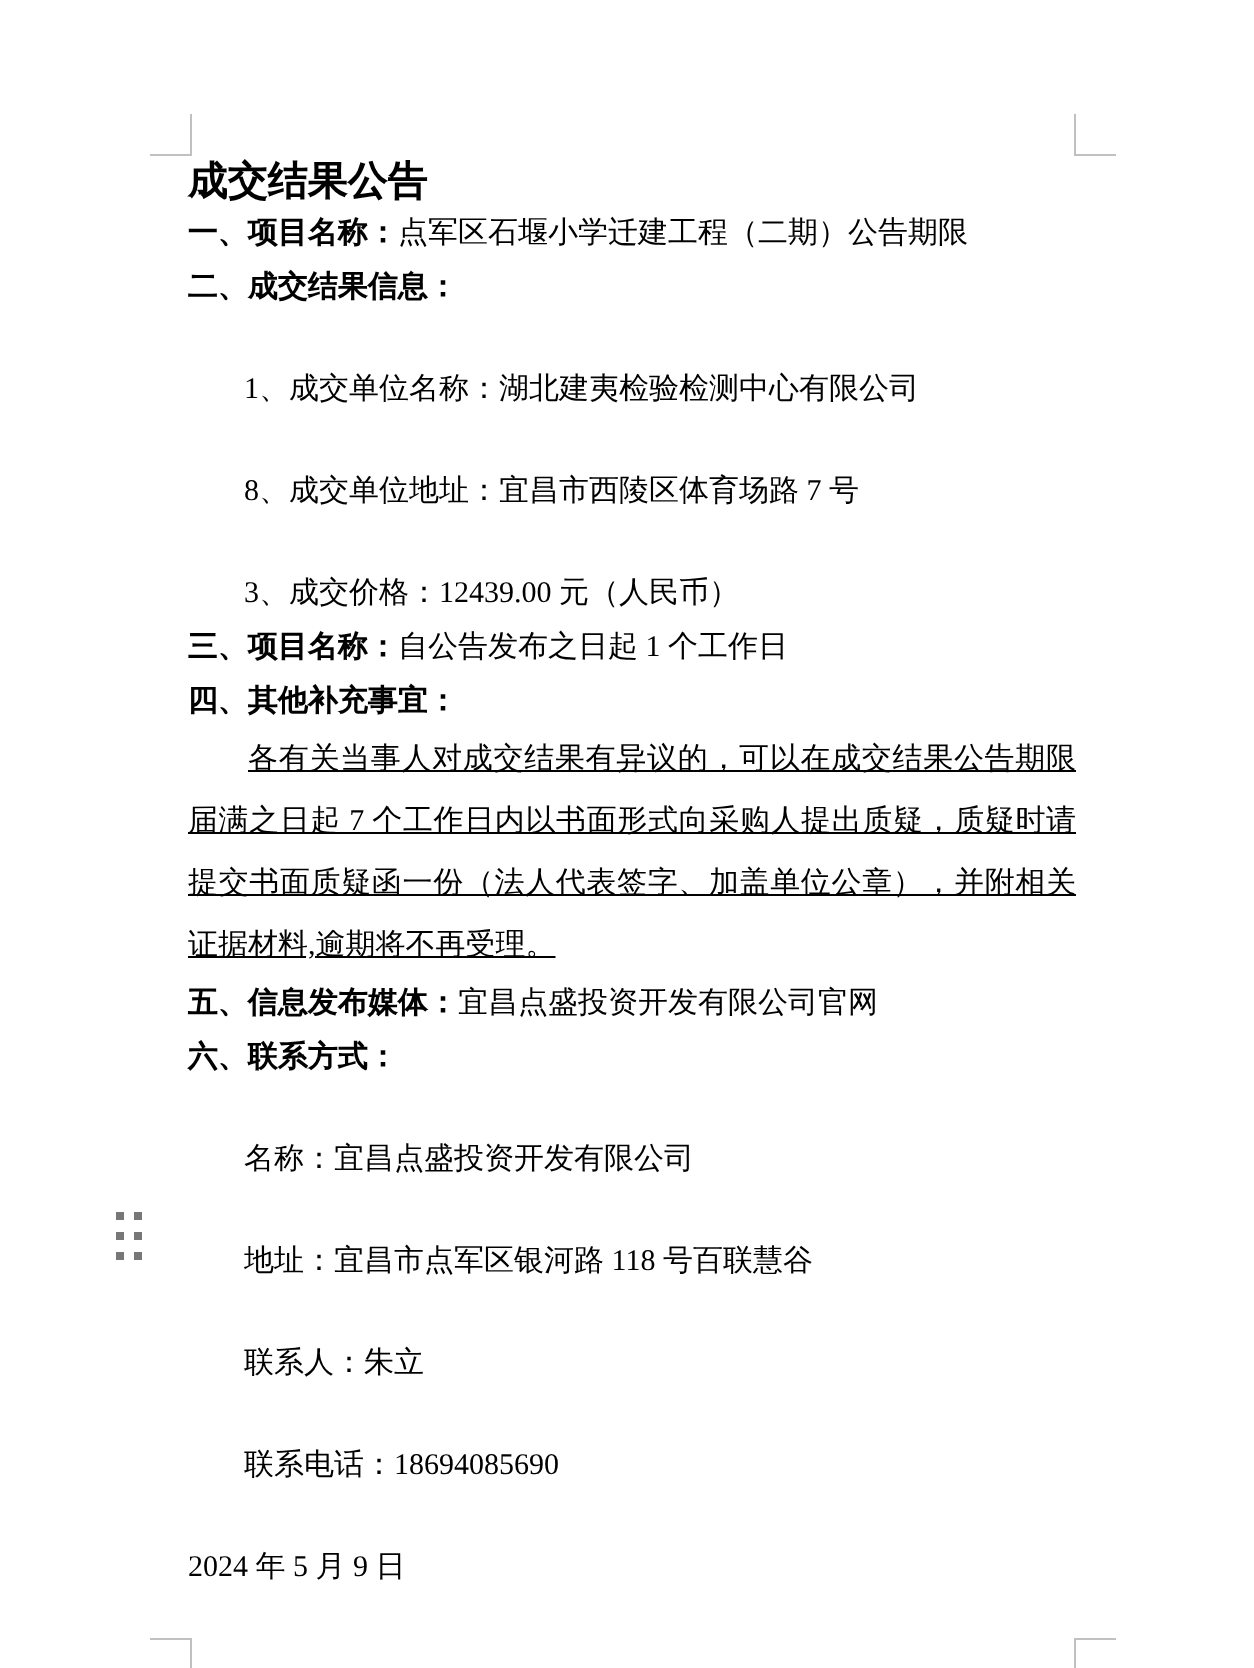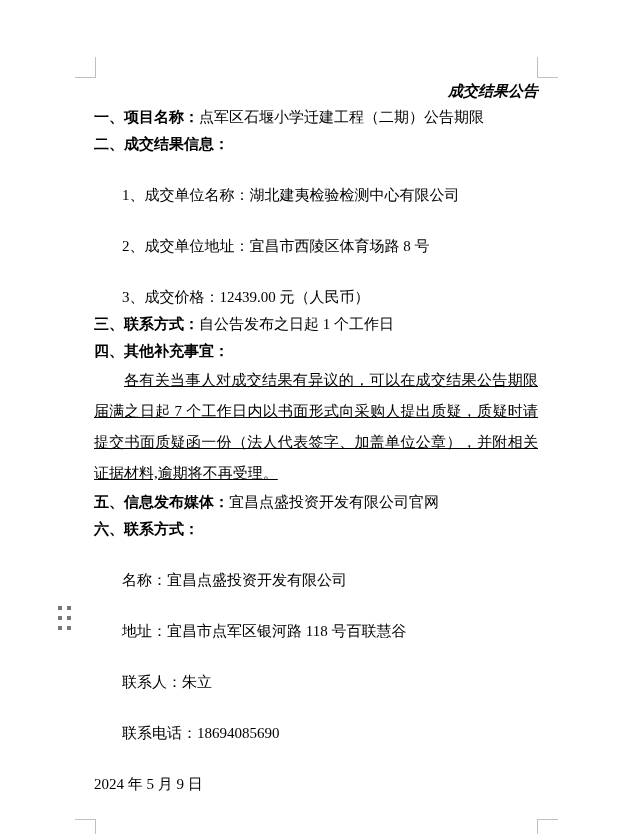"成交结果公告" .title { font-size: 15px -> 20px; font-style: italic -> none; text-align: right -> left }
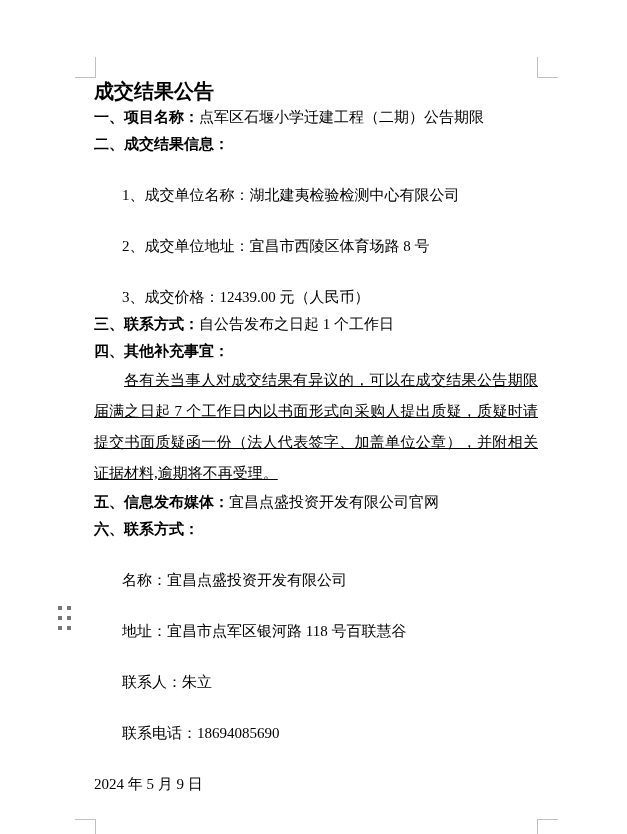"2、成交单位地址：宜昌市西陵区体育场路 8 号" div.line { text: 2、成交单位地址：宜昌市西陵区体育场路 8 -> 8、成交单位地址：宜昌市西陵区体育场路 7 }
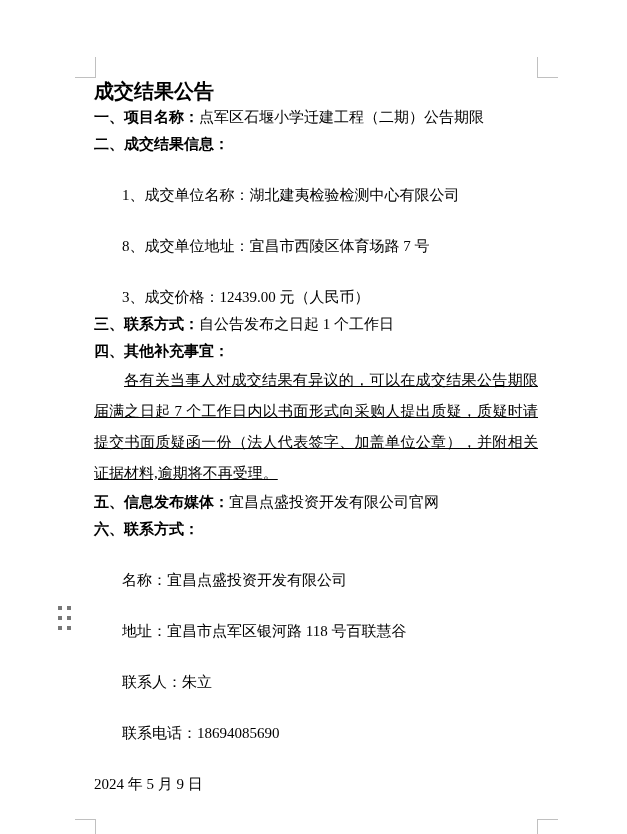"三、联系方式：" span.b { text: 联系方式 -> 项目名称 }
